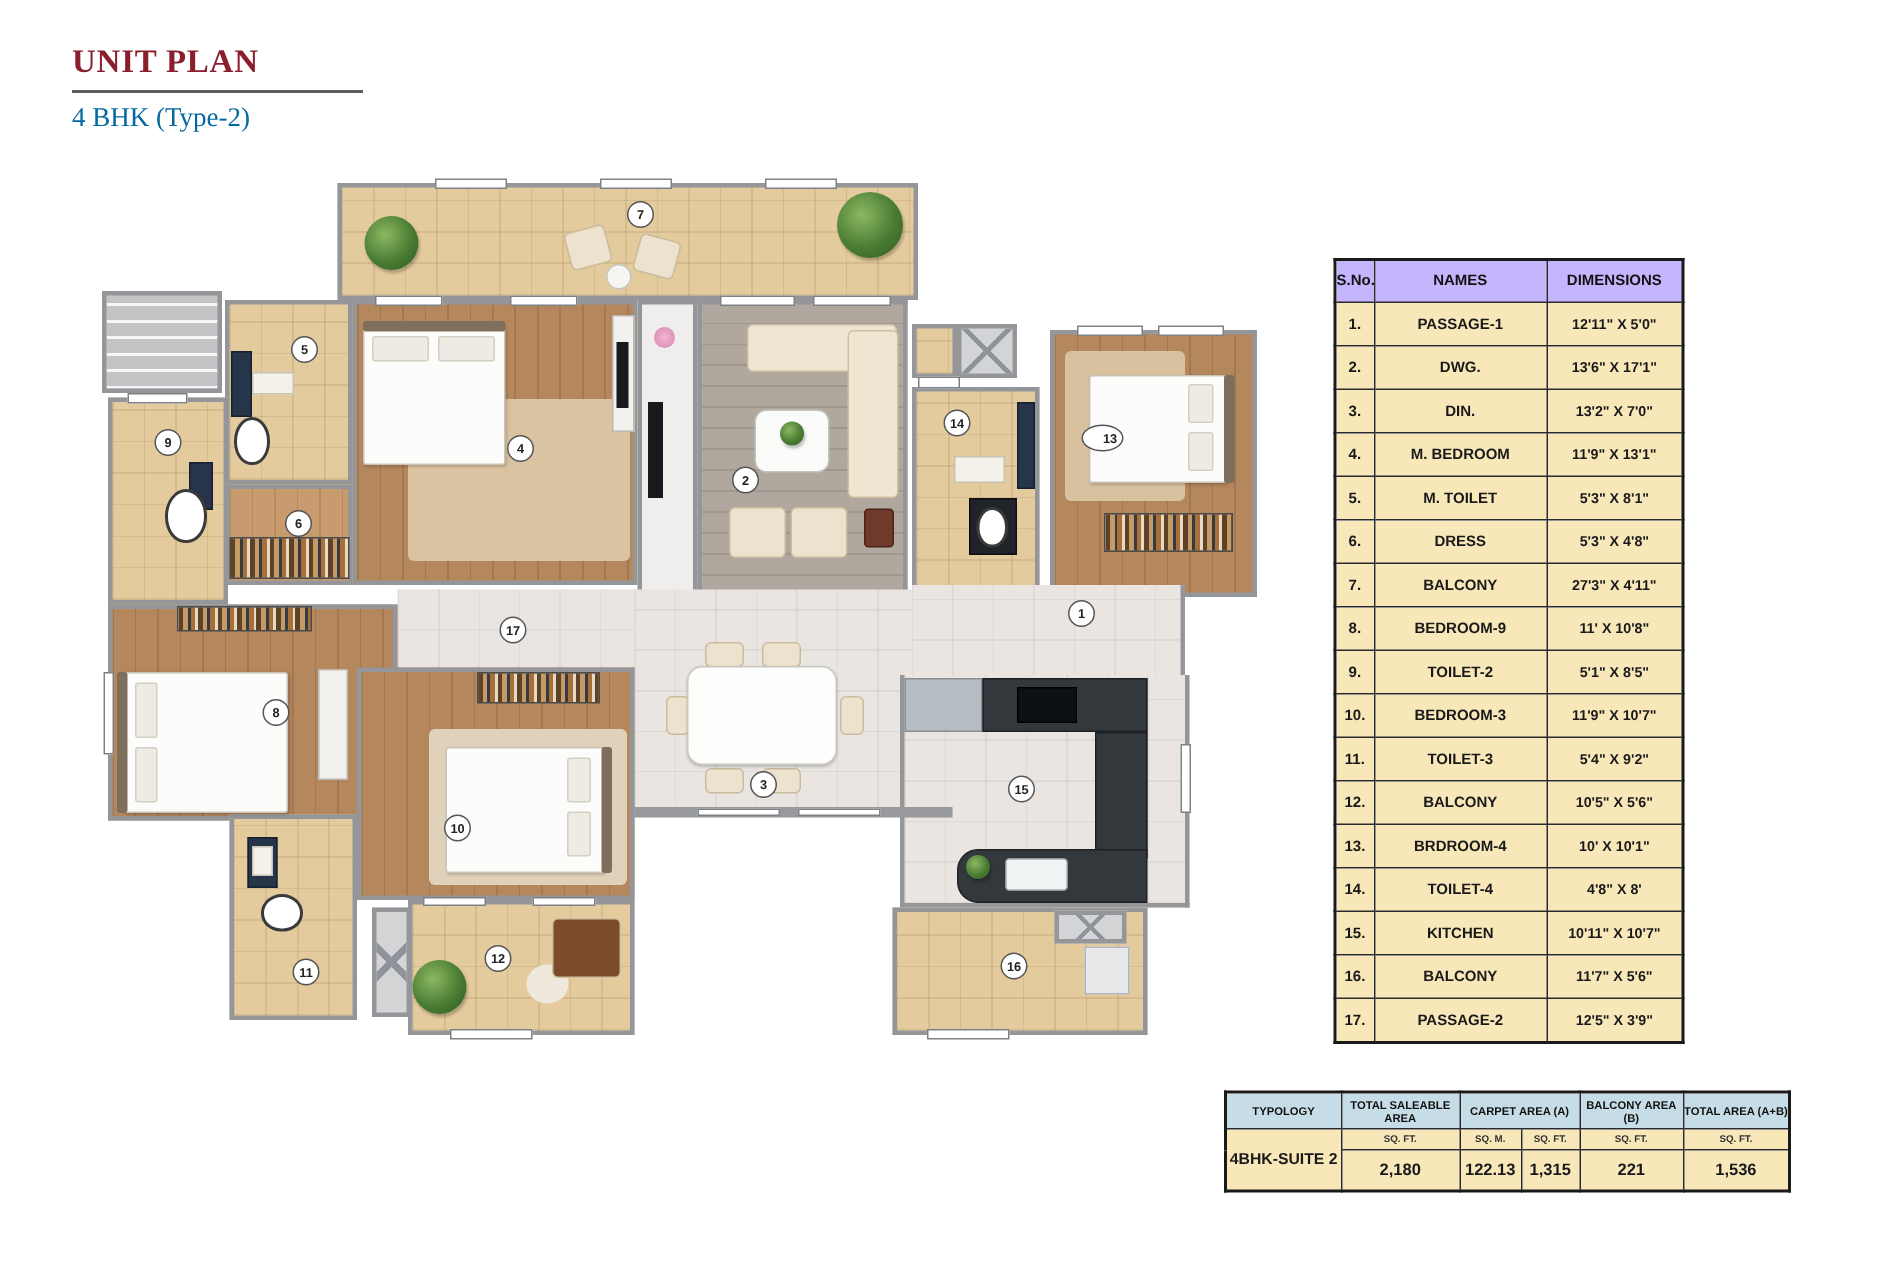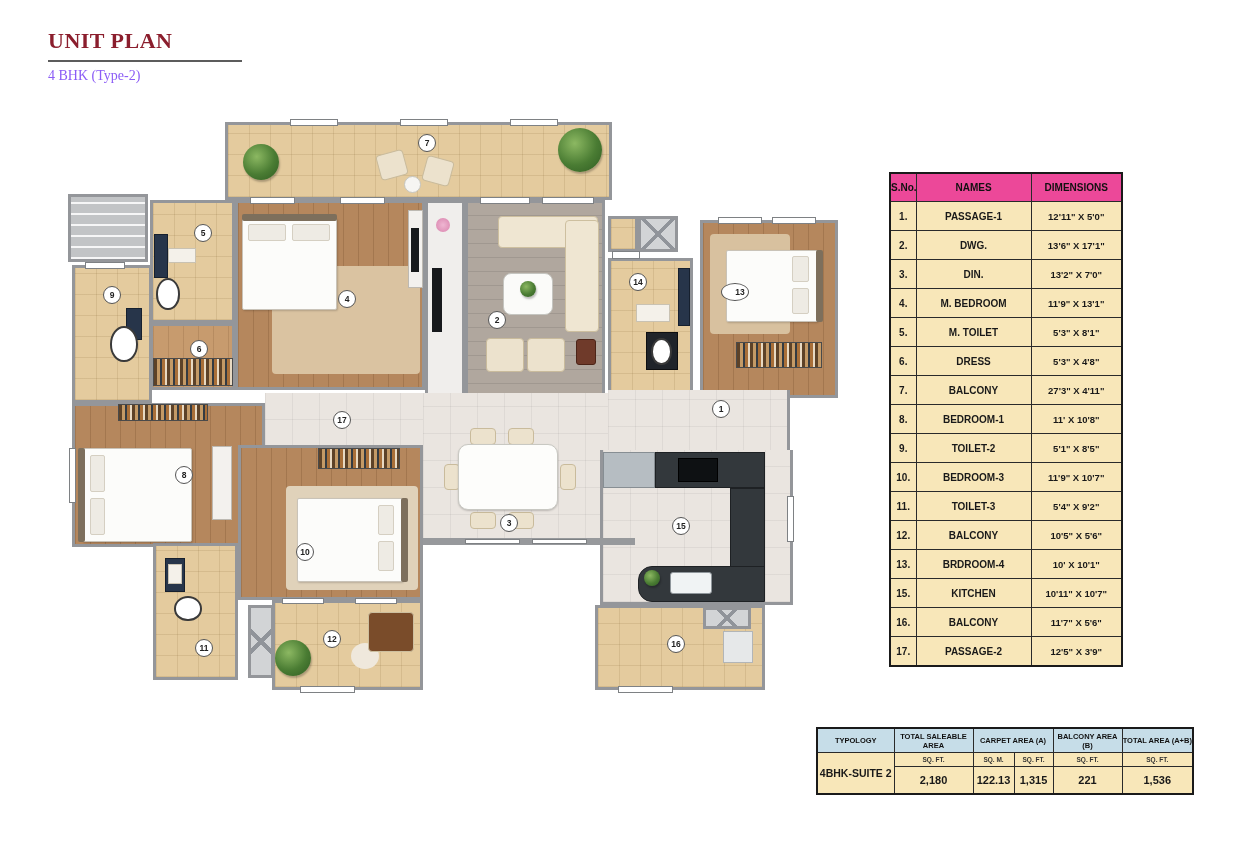"4 BHK (Type-2)" .hdr .subtitle { color: #8b5cf6 -> #0369a1; font-size: 14px -> 18px }
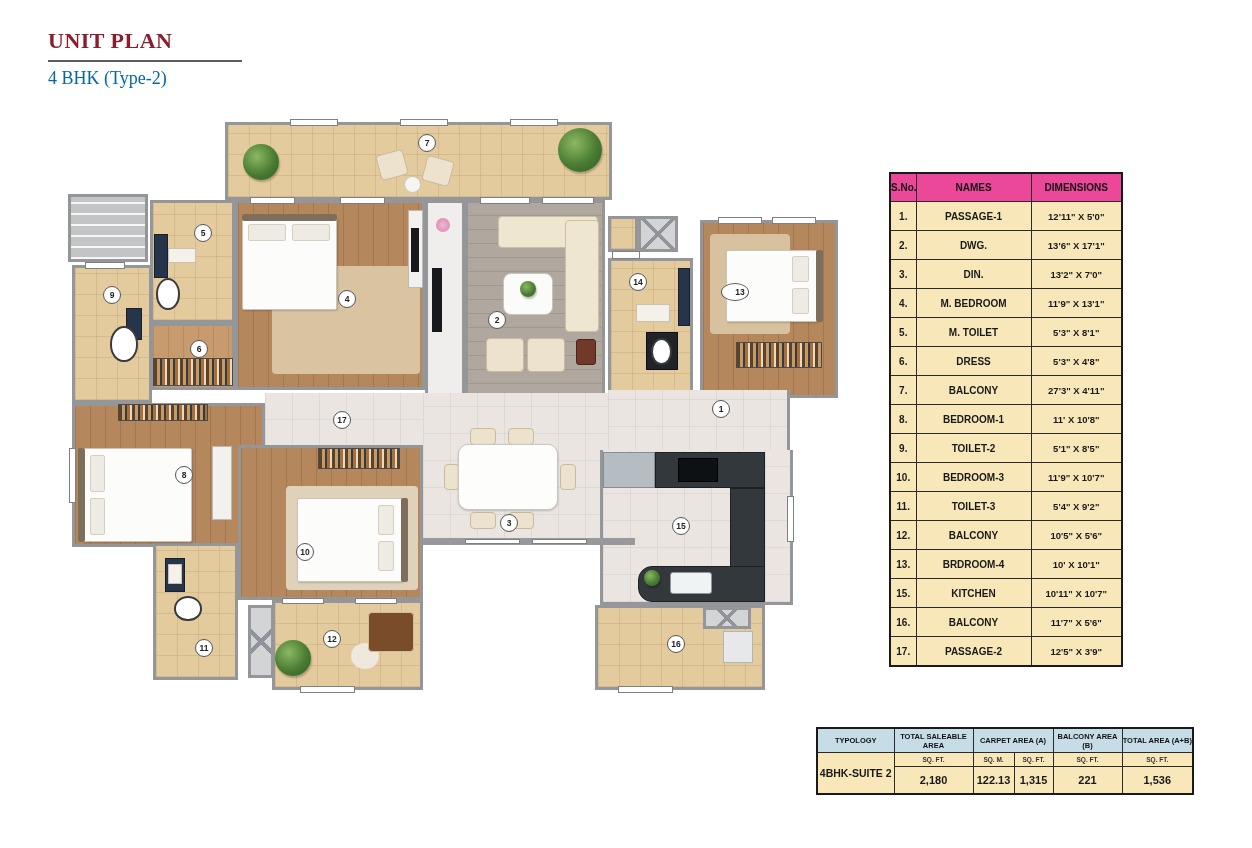"S.No." .rtable thead th { background: #ec4899 -> #c4b5fd }
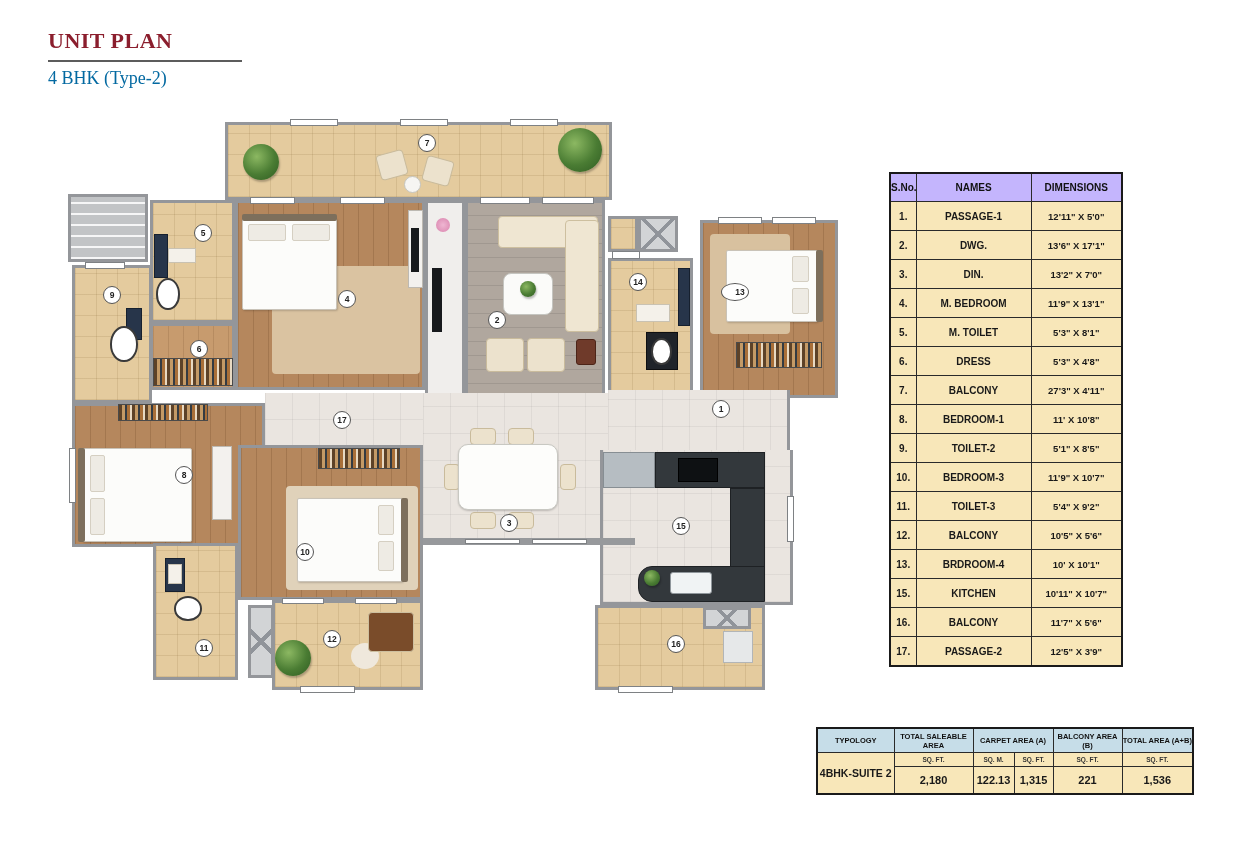"BEDROOM-1" td { text: BEDROOM-1 -> BEDROOM-9 }
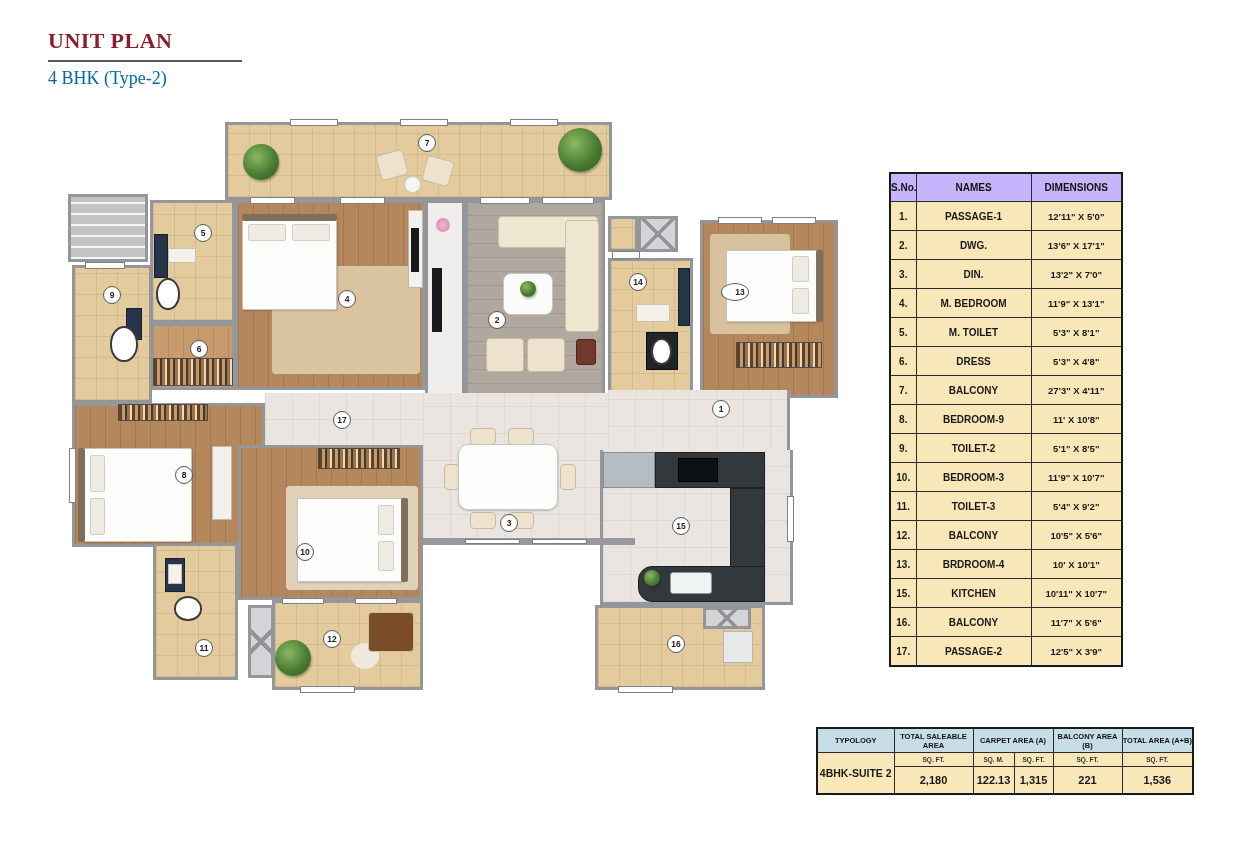"14." tr { html: none -> <tr> <td>14.</td> <td>TOILET-4</td> <td>4'8" X 8'</td> </tr> }
